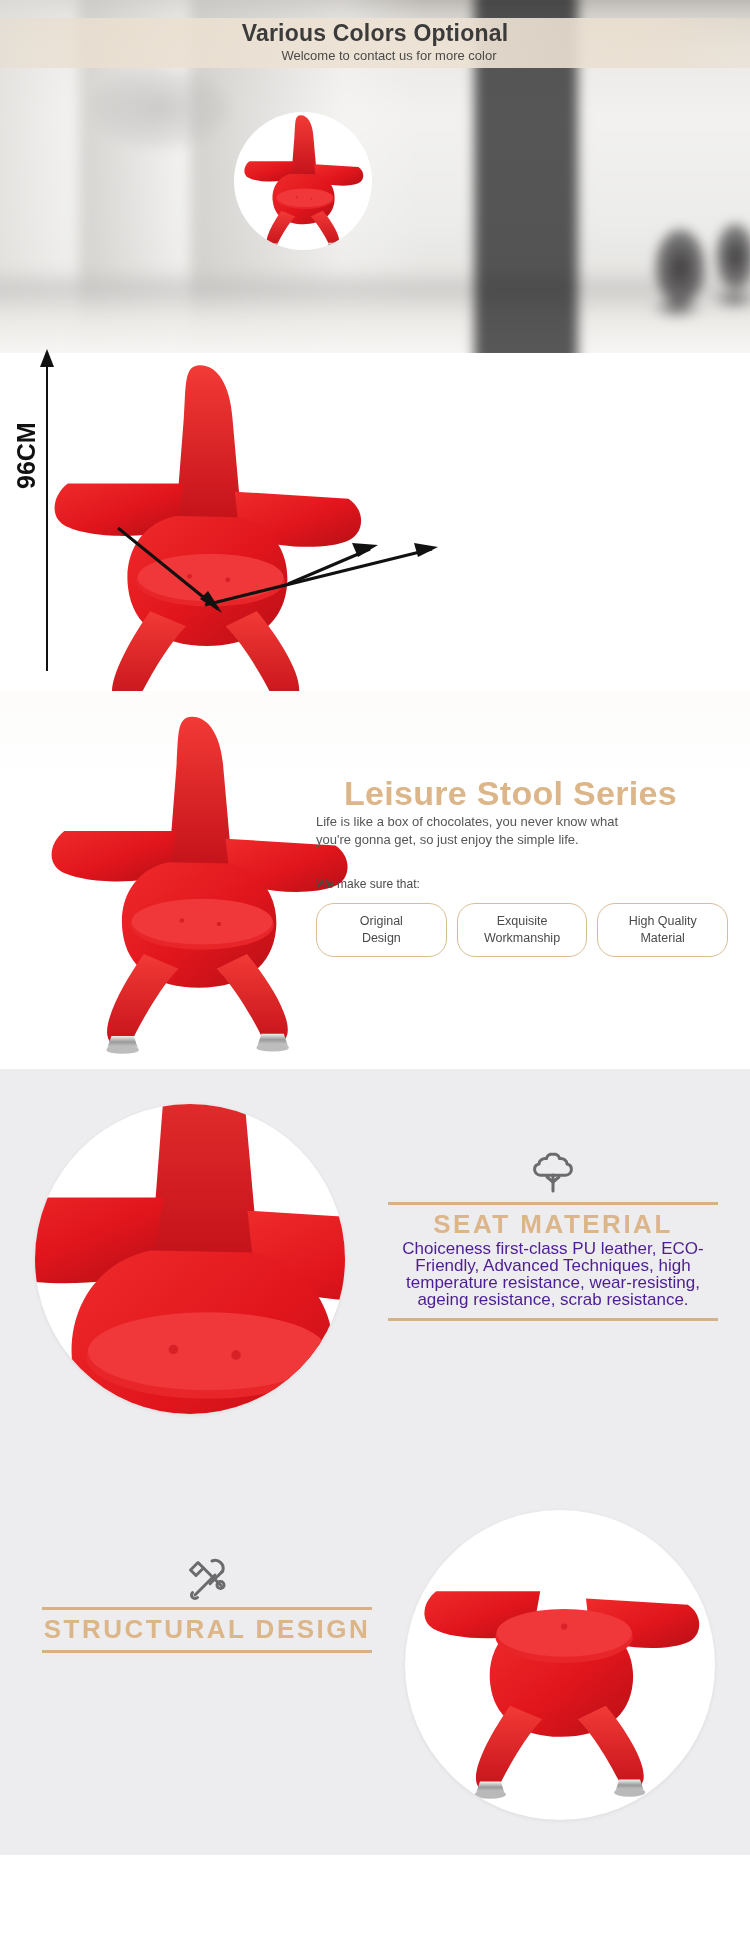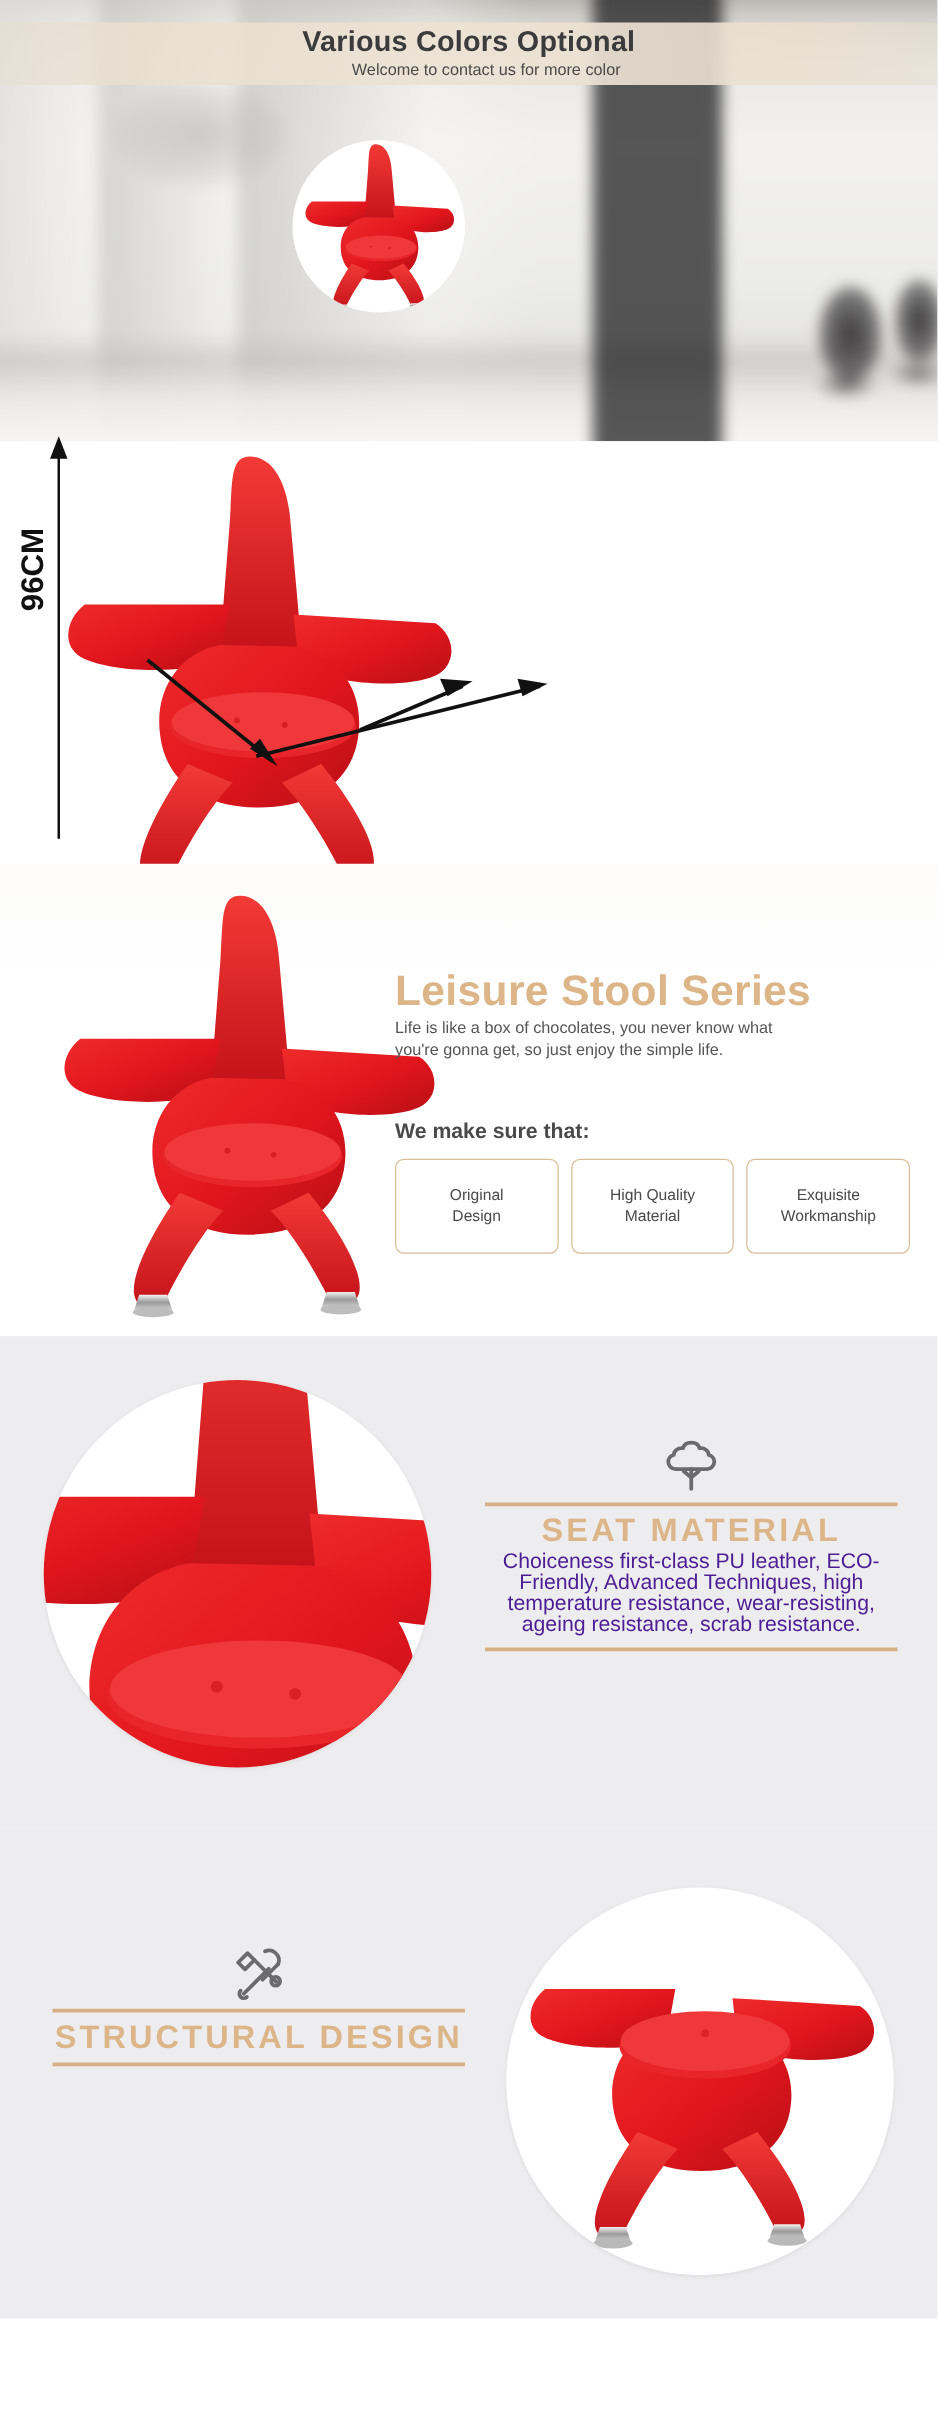"Leisure Stool Series" .leisure-title { margin-left: none -> 28px }
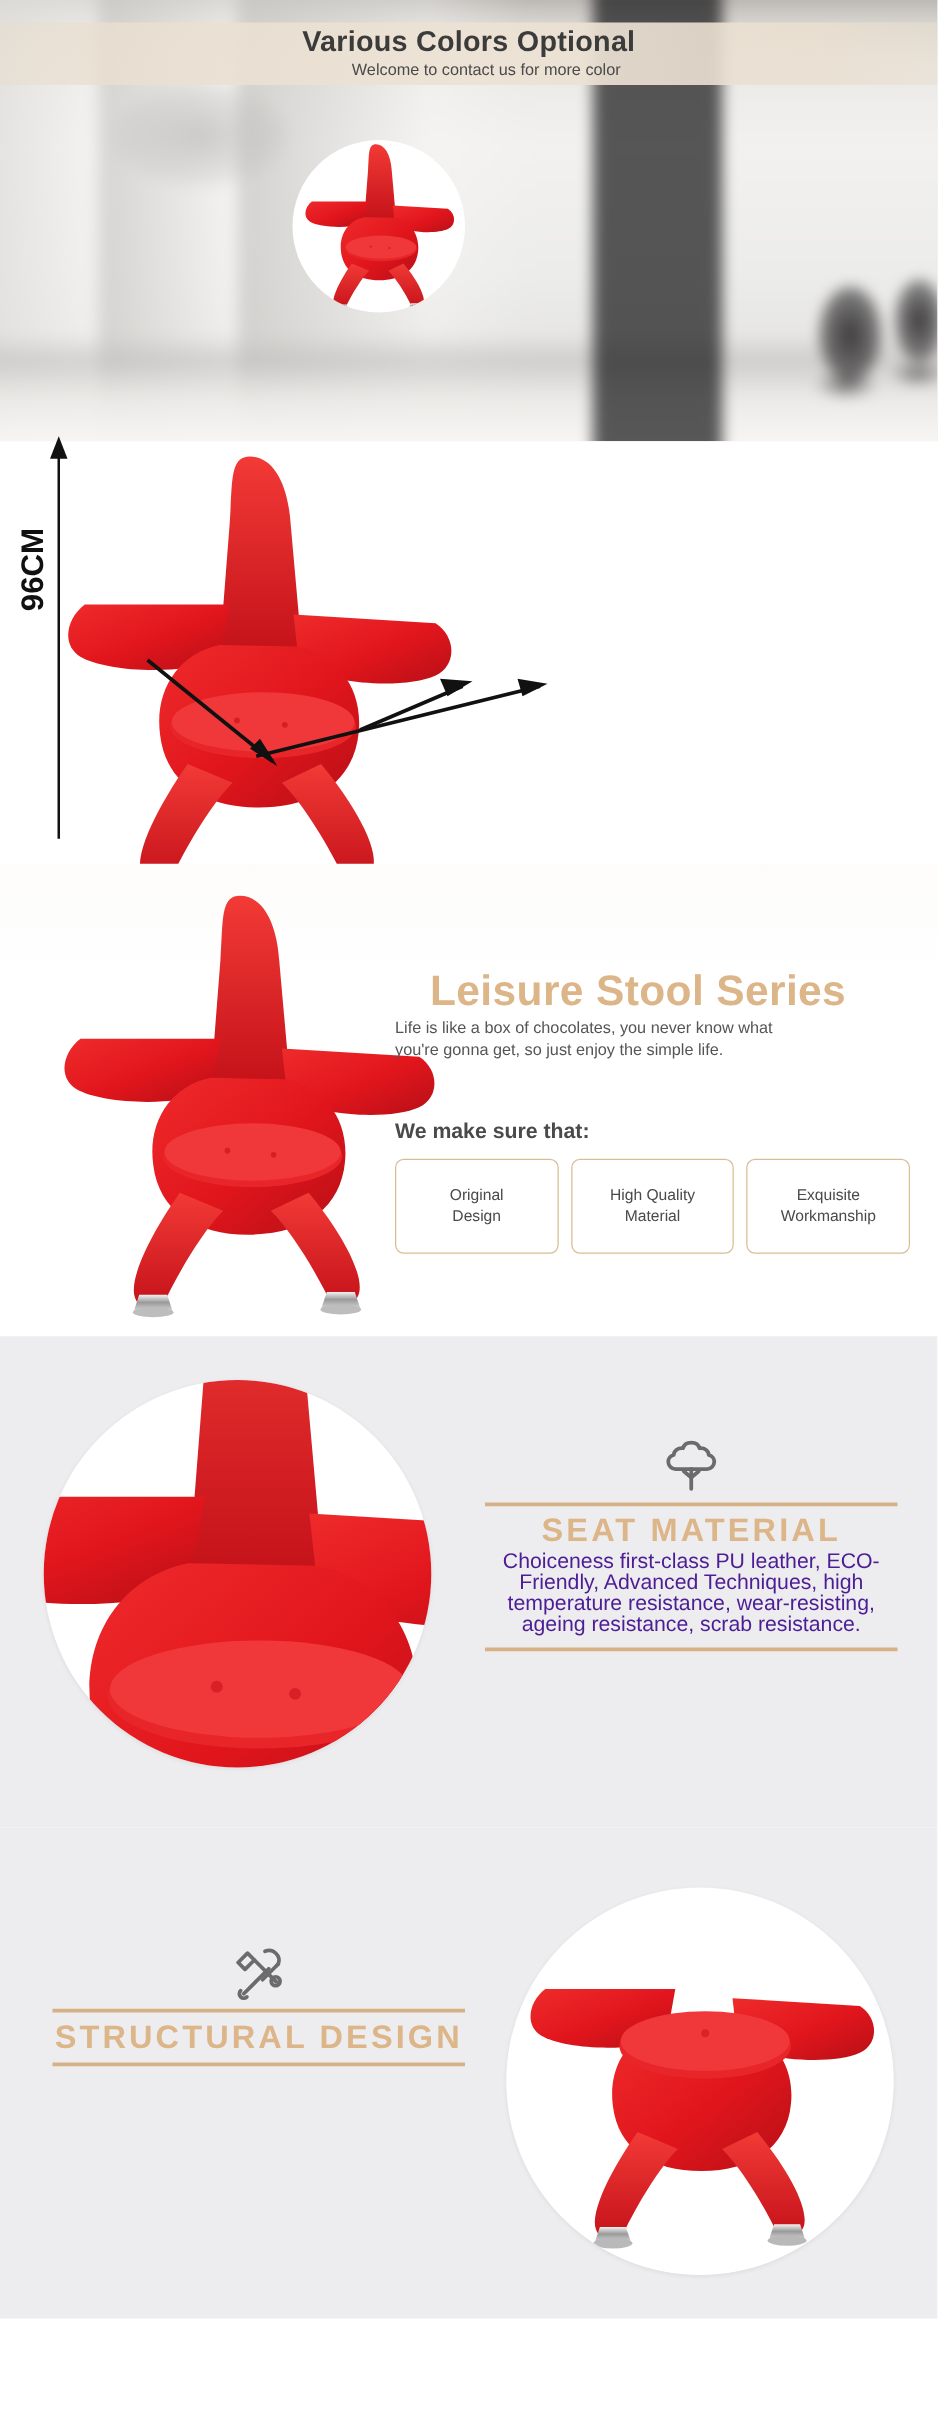"We make sure that:" .make-sure { font-size: 17px -> 12px; font-weight: bold -> none; margin-top: 46px -> 28px }
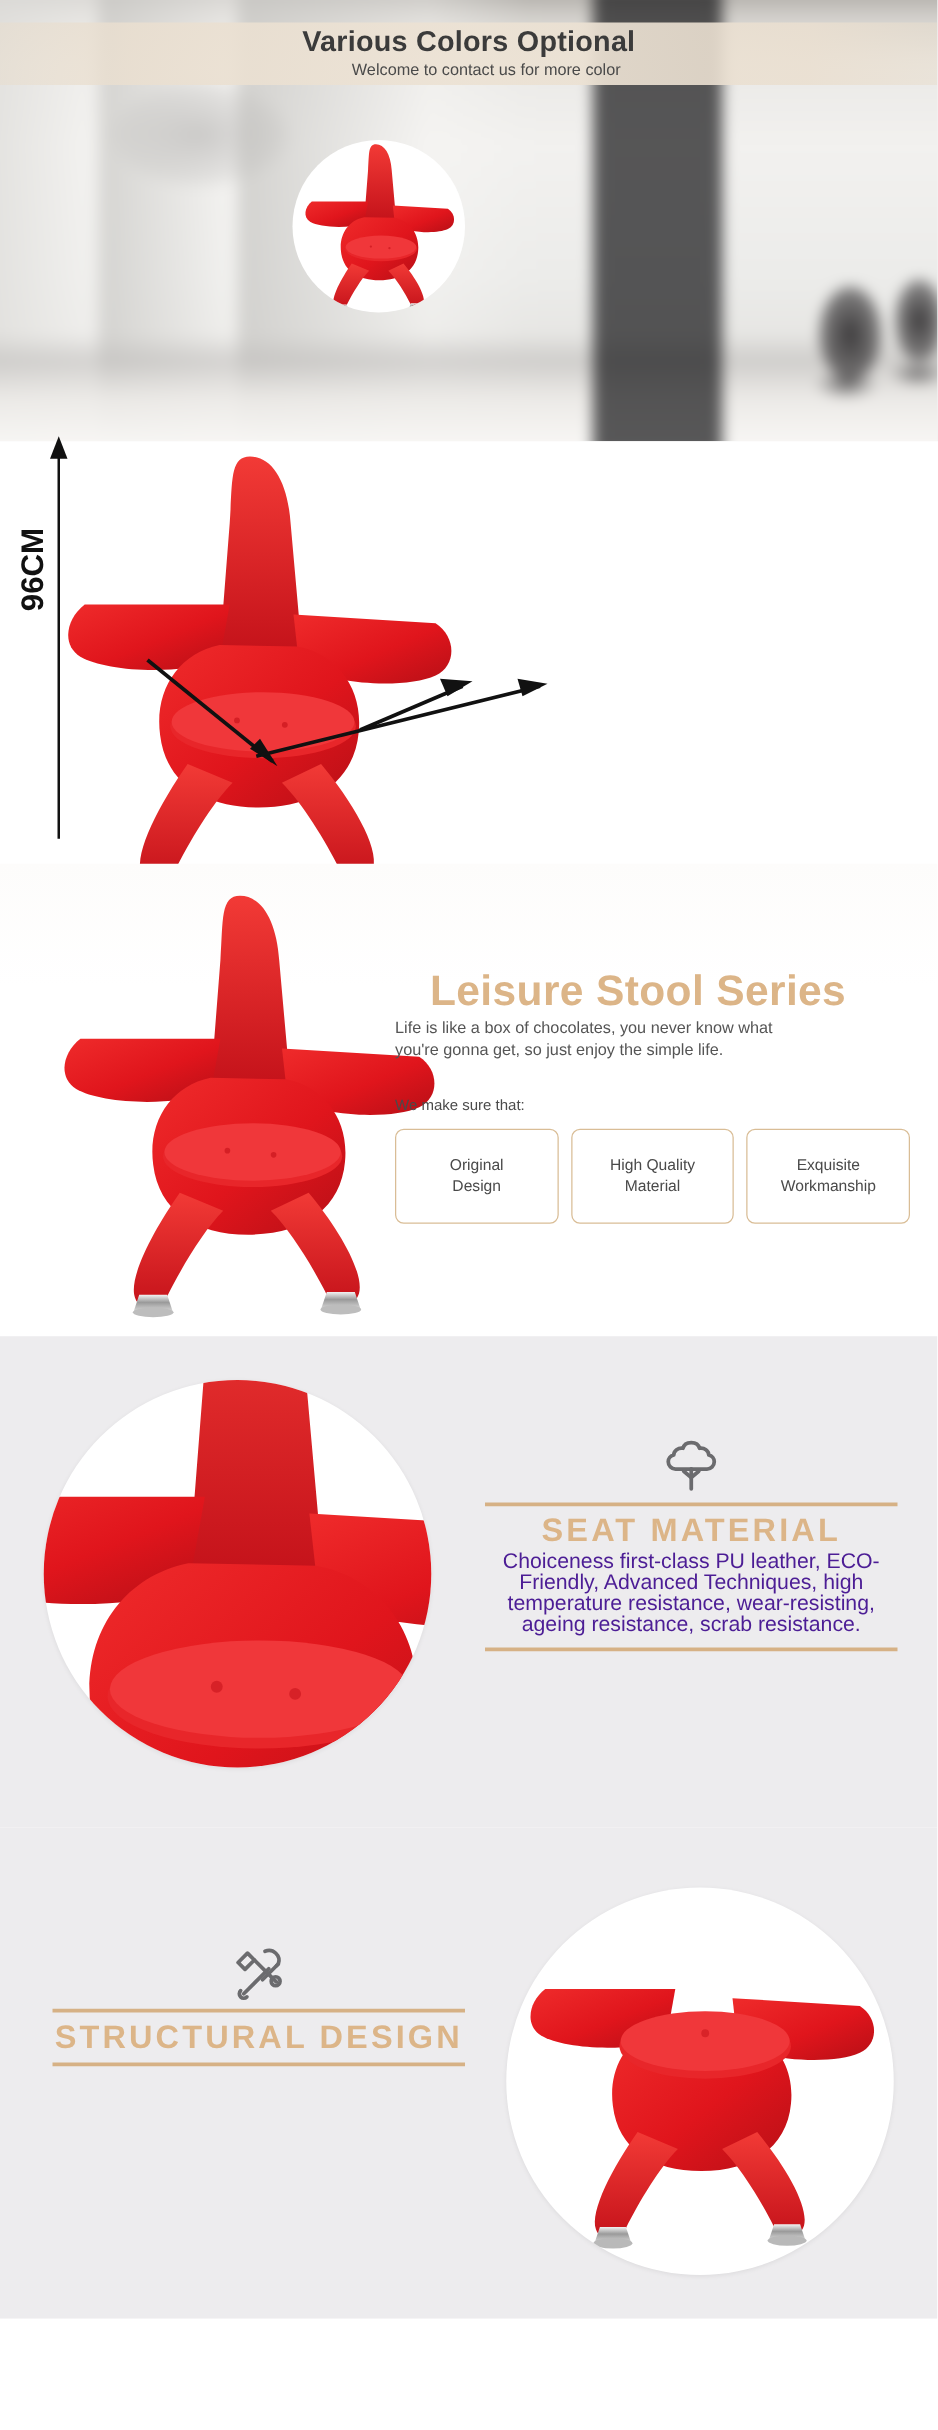"Original" .pill { border-radius: 7px -> 18px; padding: 20px 4px -> 9px 4px }
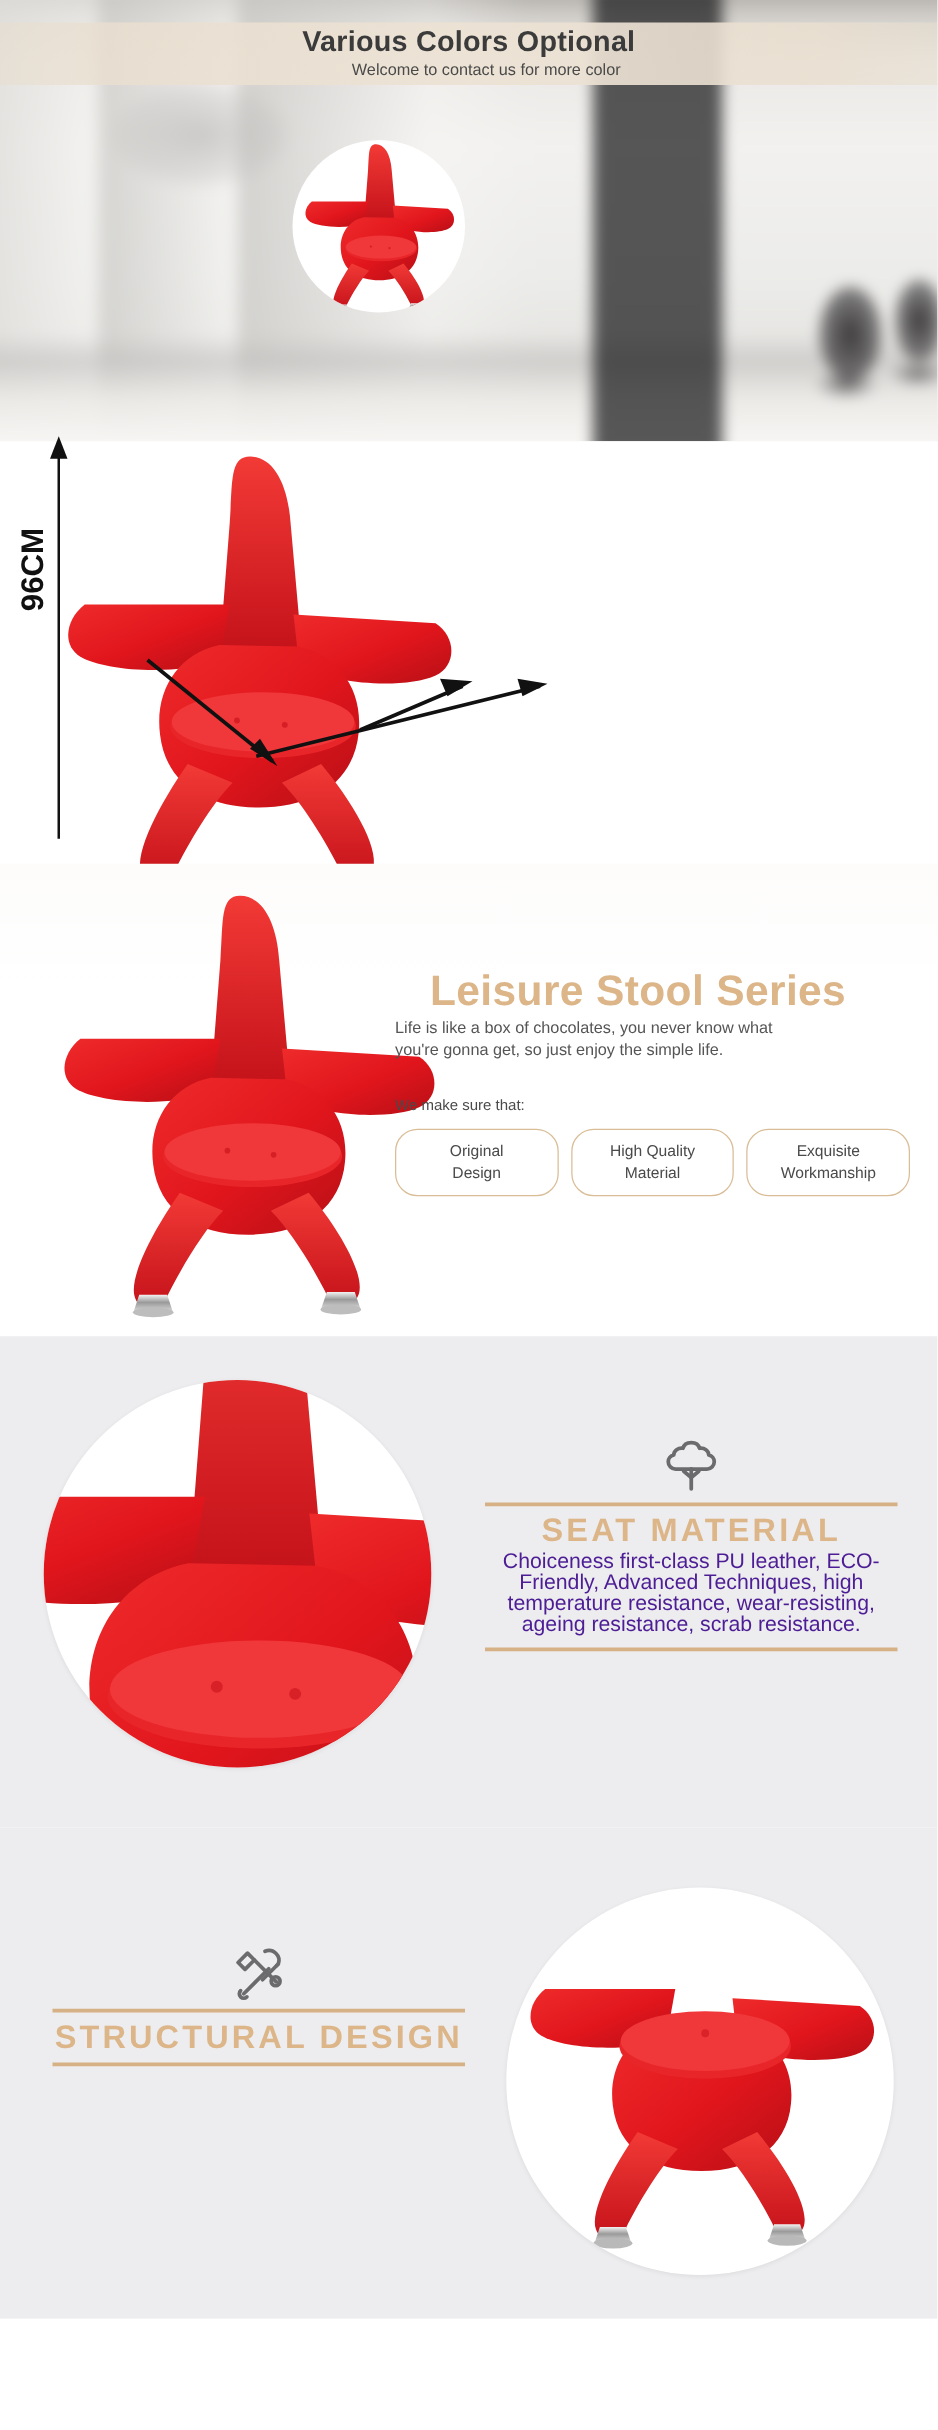"High Quality" div.pill { order: before "Exquisite" -> after "Exquisite" }
